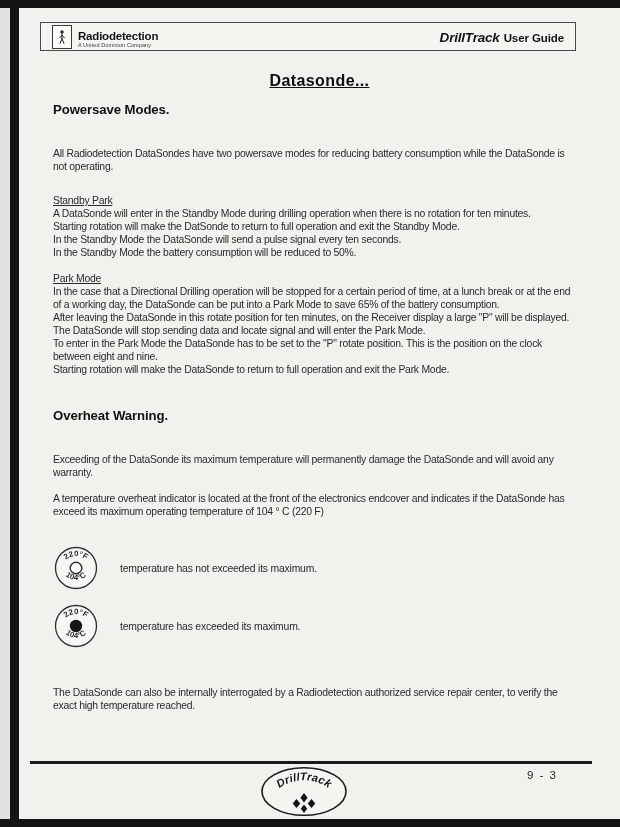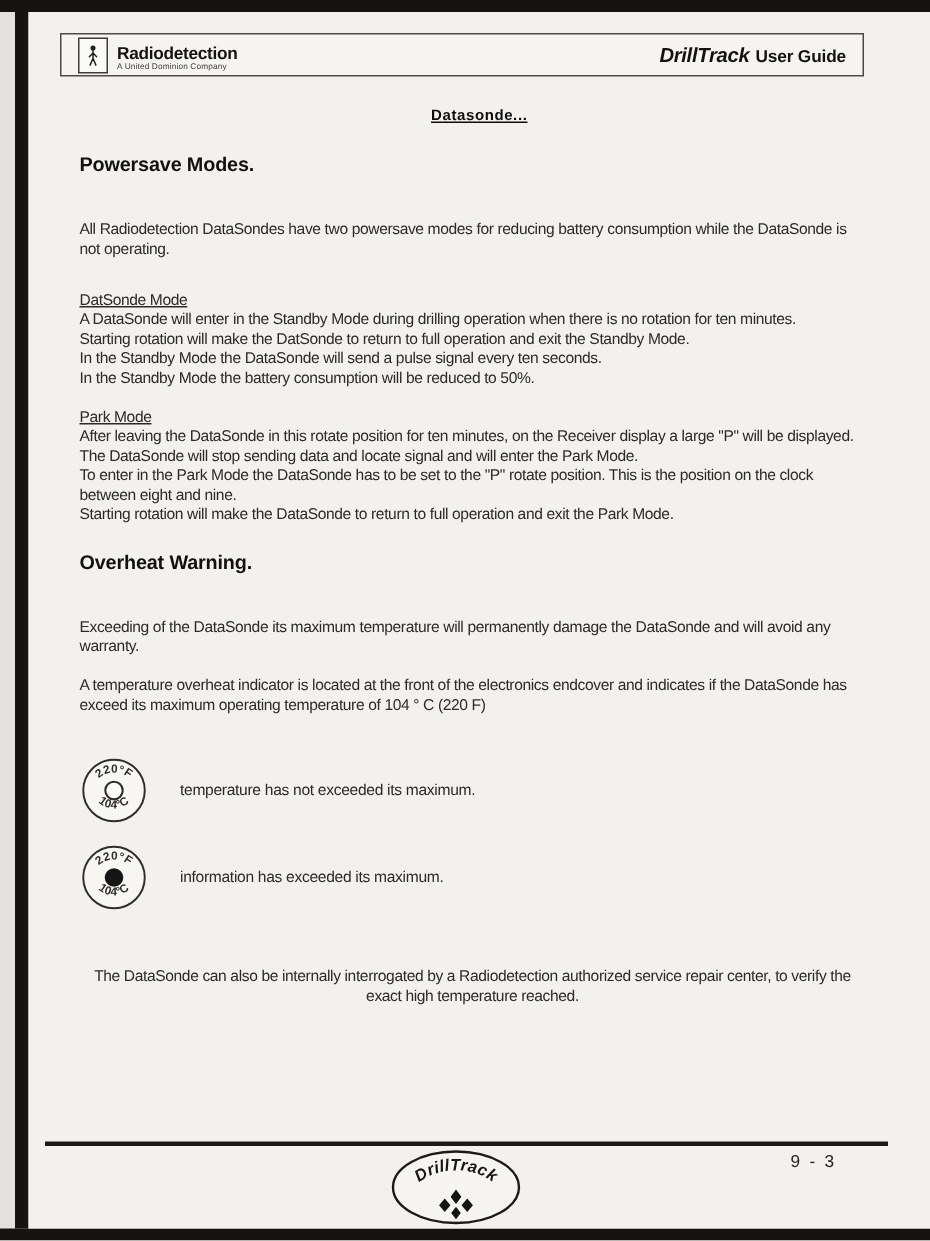"Datasonde..." .doc-title { font-size: 10px -> 16px }
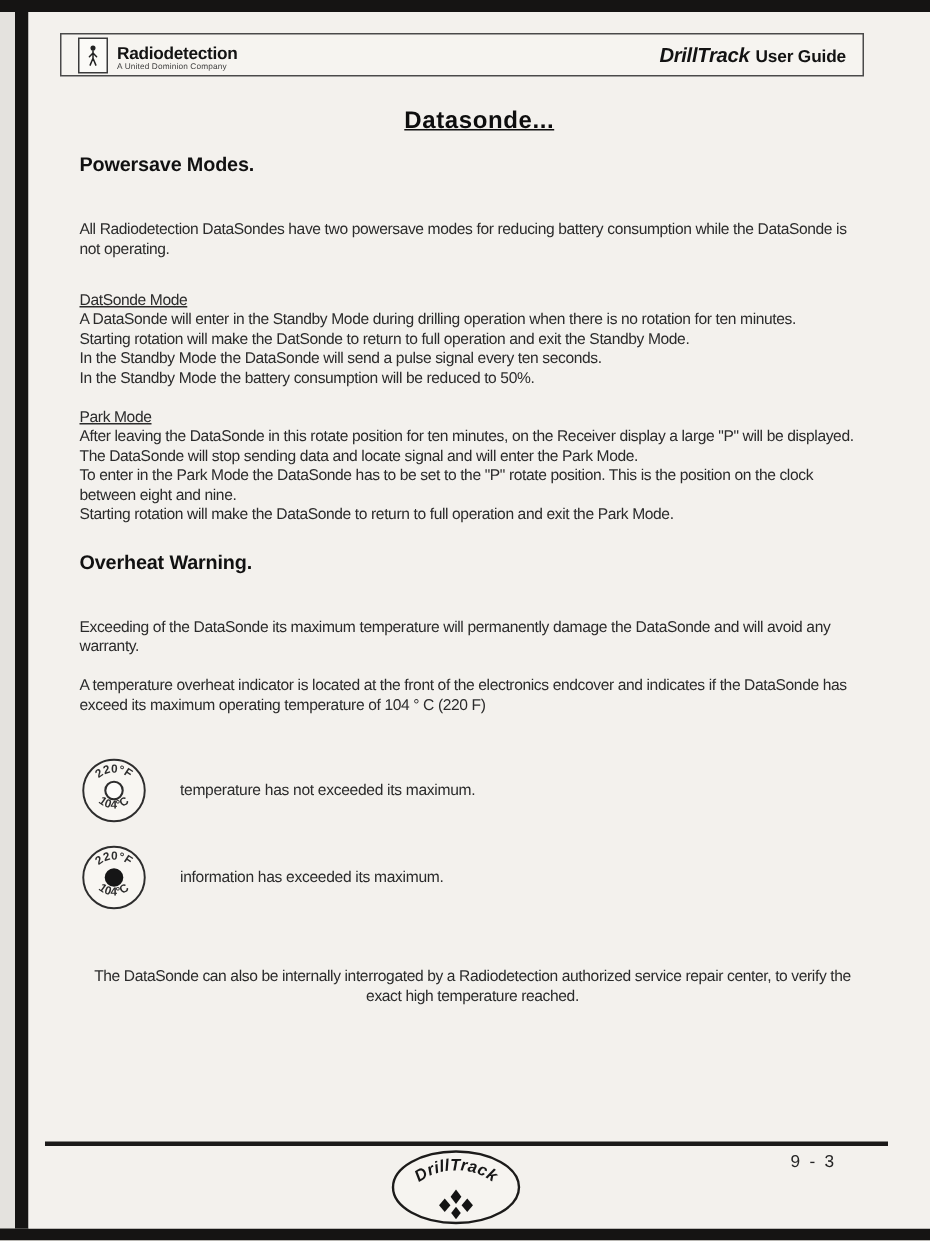"DatSonde Mode" span.sub-head { text: DatSonde Mode -> Standby Park }
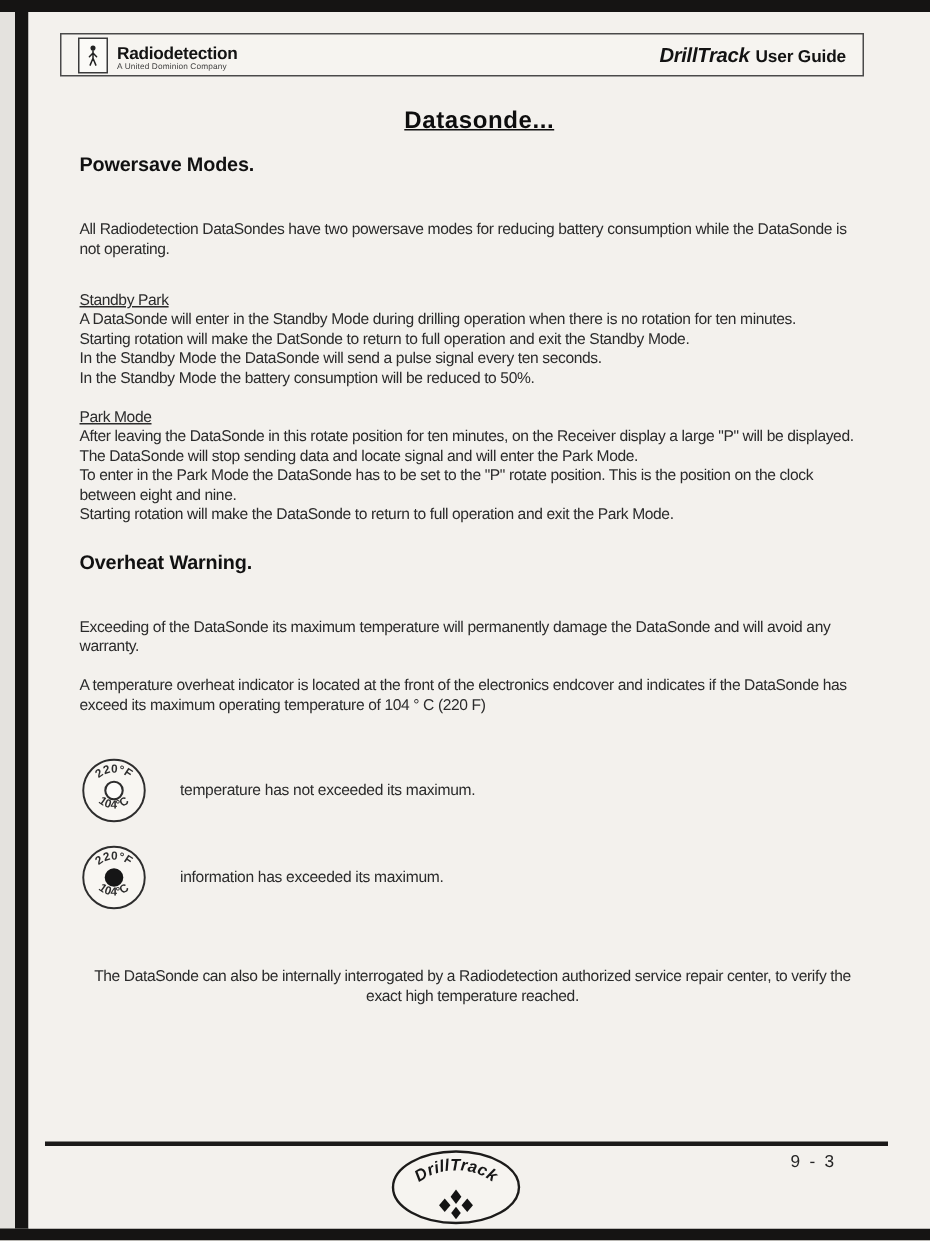"In the case that a" div.line { html: none -> <div>In the case that a Directional Drilling operation will be stopped for a certain period of time, at a lunch break or at the end of a working day, the DataSonde can be put into a Park Mode to save 65% of the battery consumption.</div> }
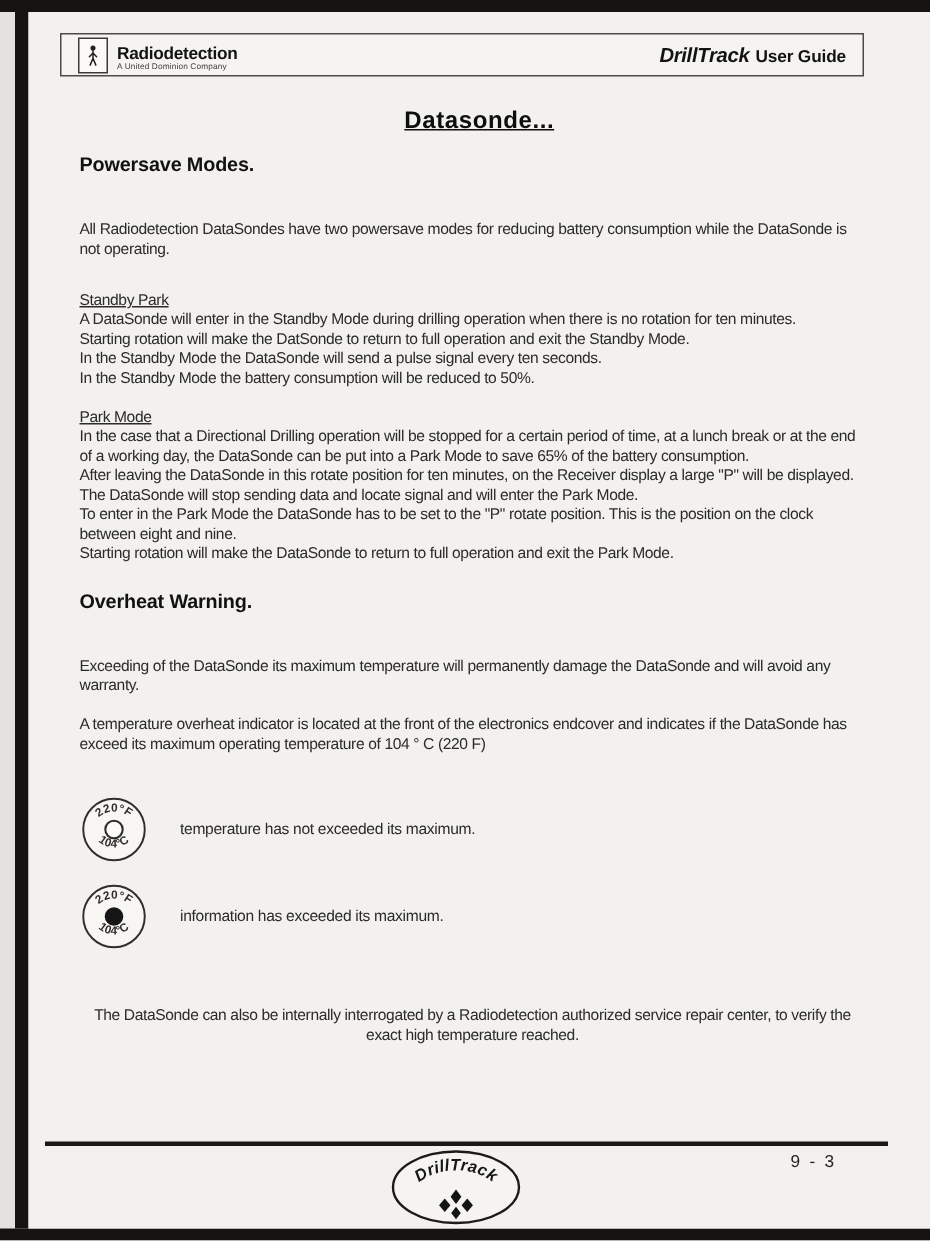"Overheat Warning." .mt-overheat { margin-top: 18px -> 33px }
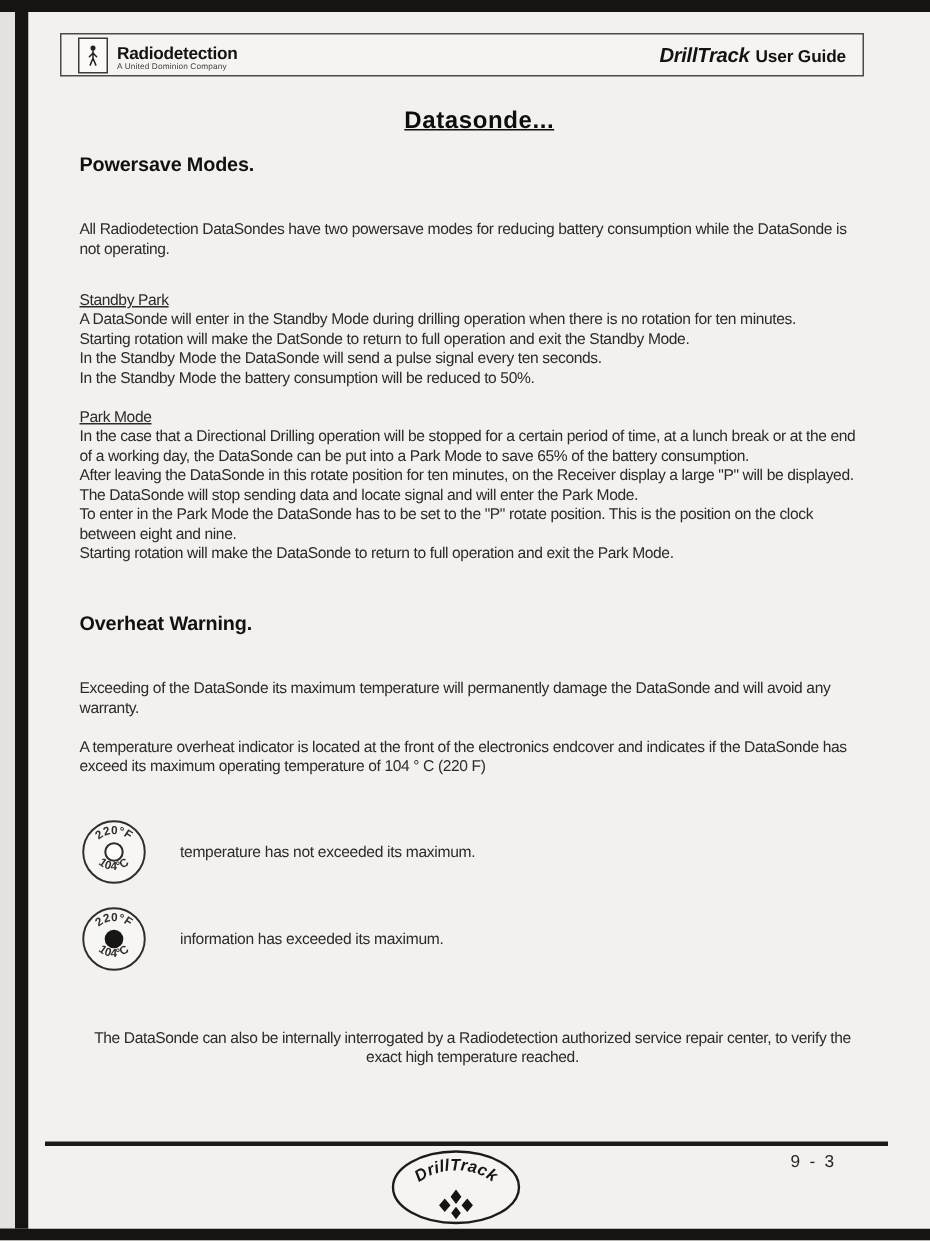"information has exceeded its maximum." span.dial-caption { text: information -> temperature }
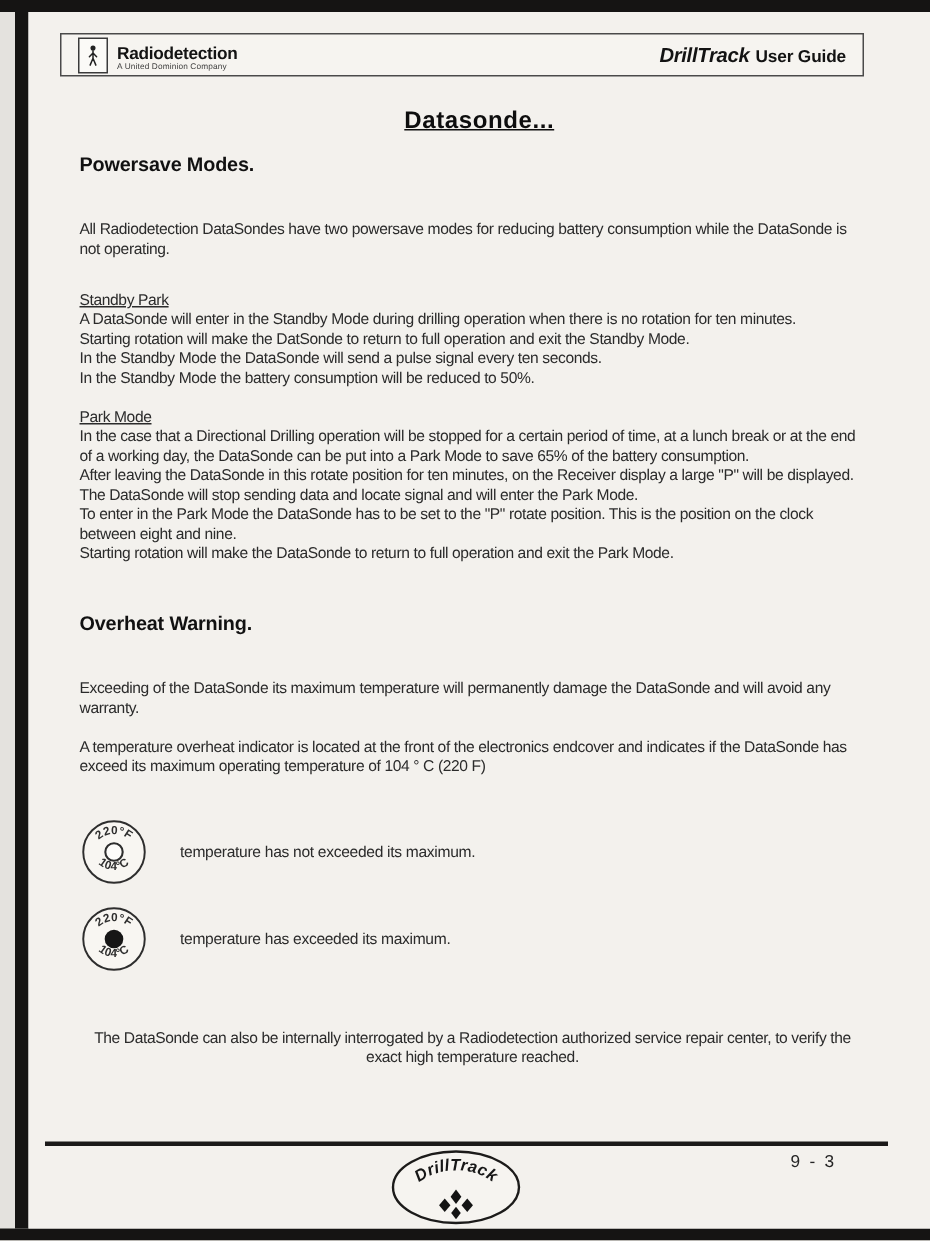"The DataSonde can also be" .mt-service { text-align: center -> none }
